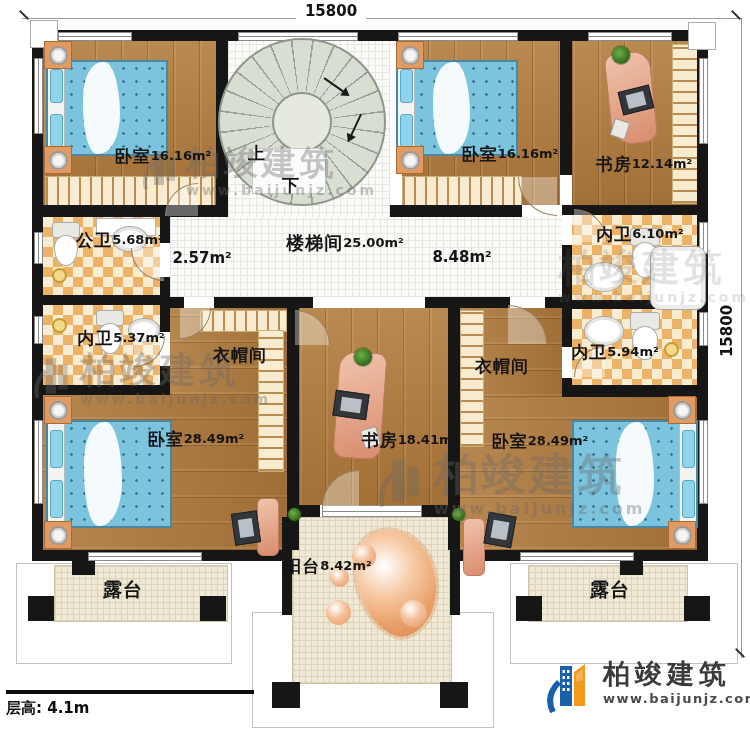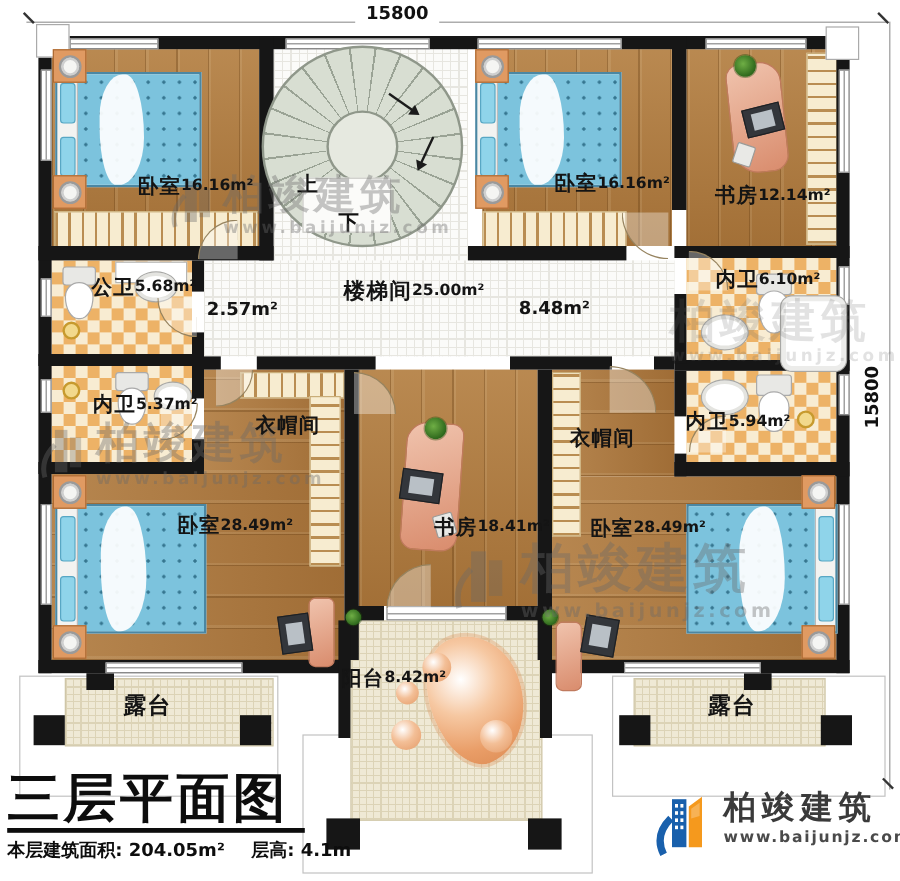"三层平面图" span { html: <span>三层平面图</span> -> none }
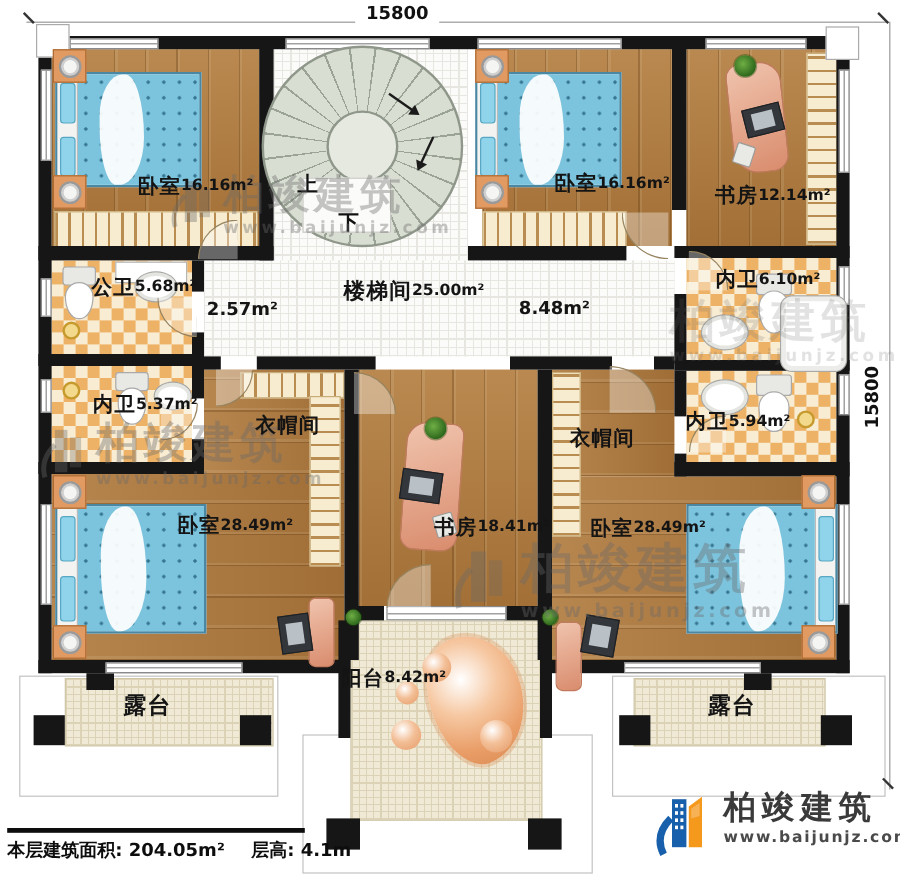"本层建筑面积: 204.05m²" span { html: <span>本层建筑面积: 204.05m²</span> -> none }
